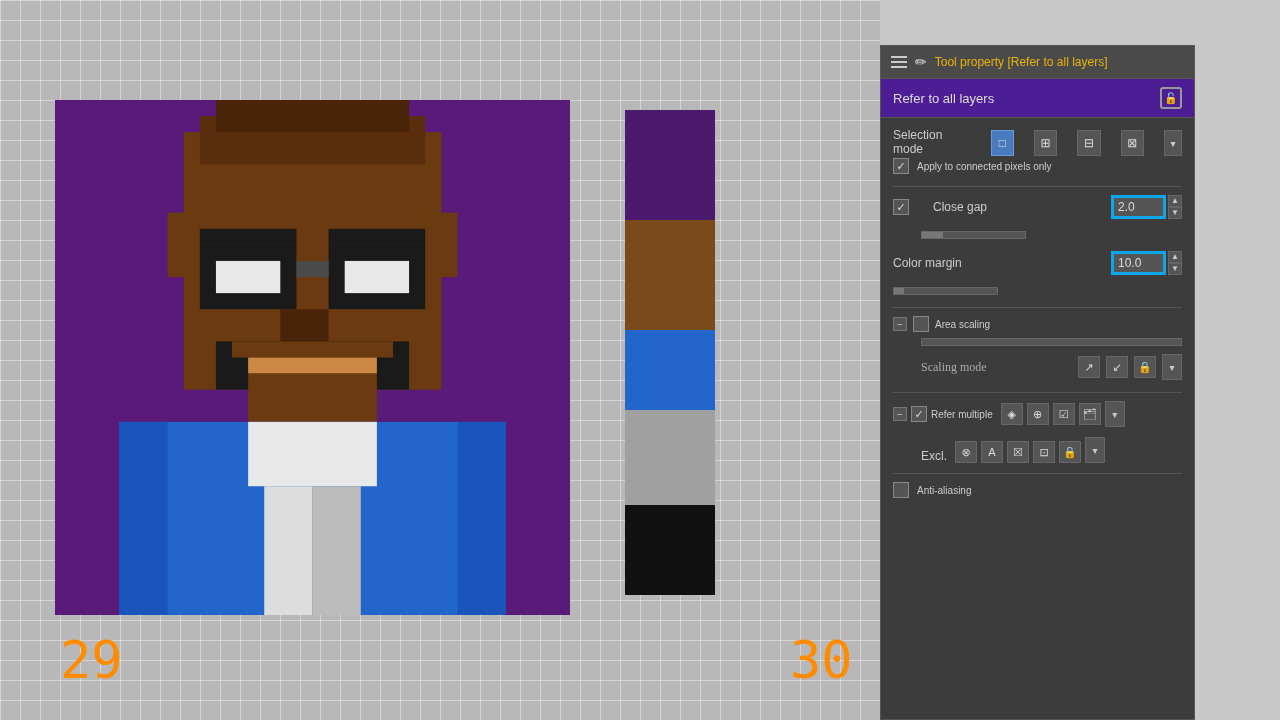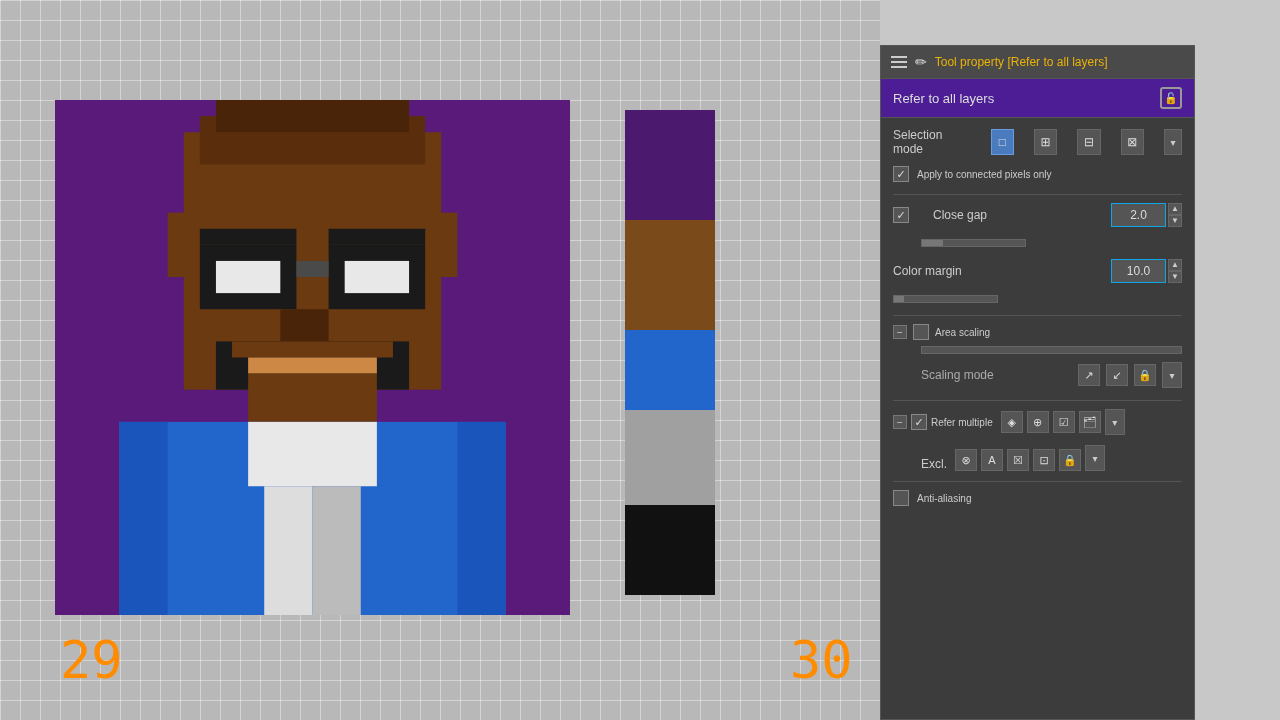"Selection mode" .selection-mode-row { align-items: center -> flex-end; margin-bottom: 10px -> 2px }
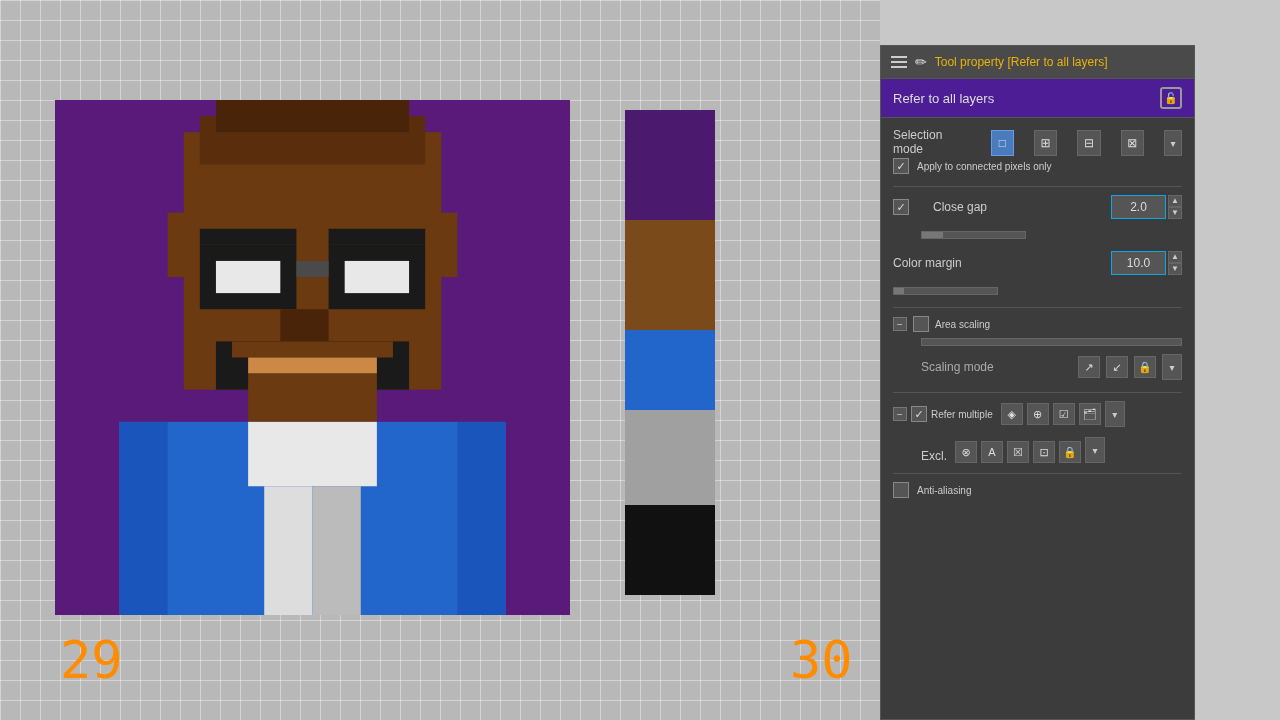"2.0" .spinbox { border: 1px solid #0ea5e9 -> 3px solid #0ea5e9; text-align: center -> left }
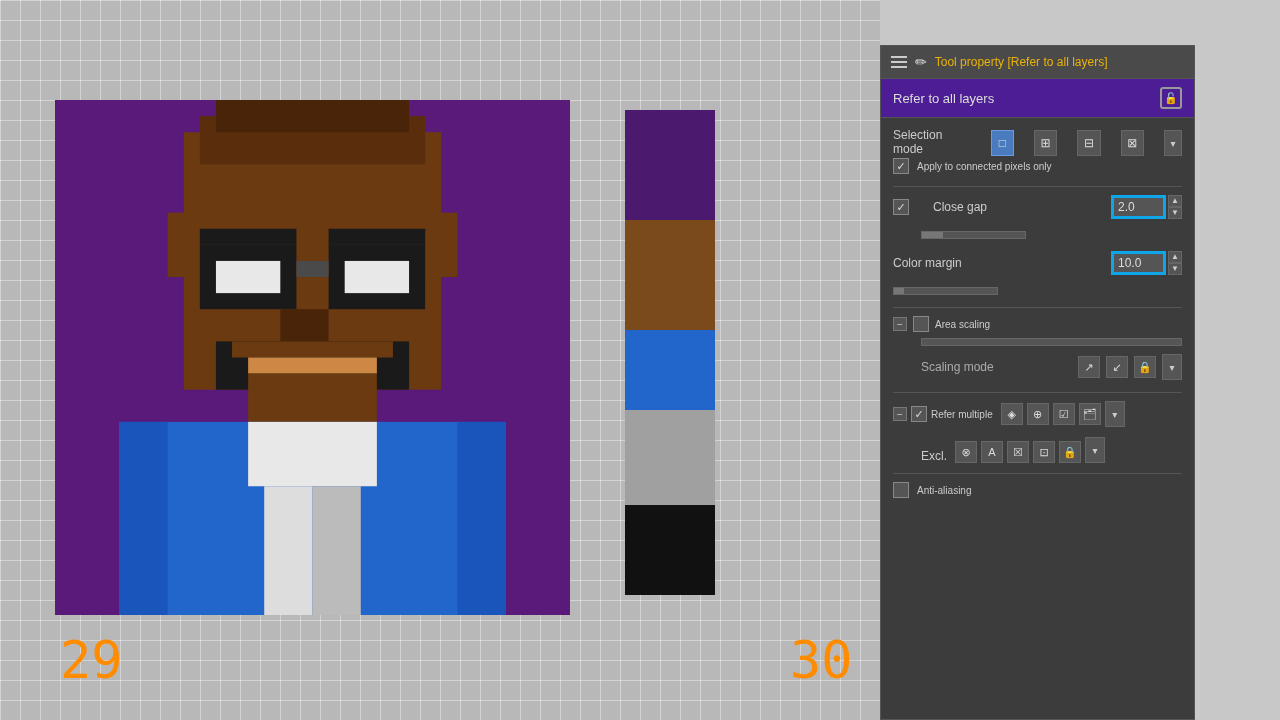"Scaling mode" .scaling-mode-row { font-family: none -> Liberation Serif, serif }
